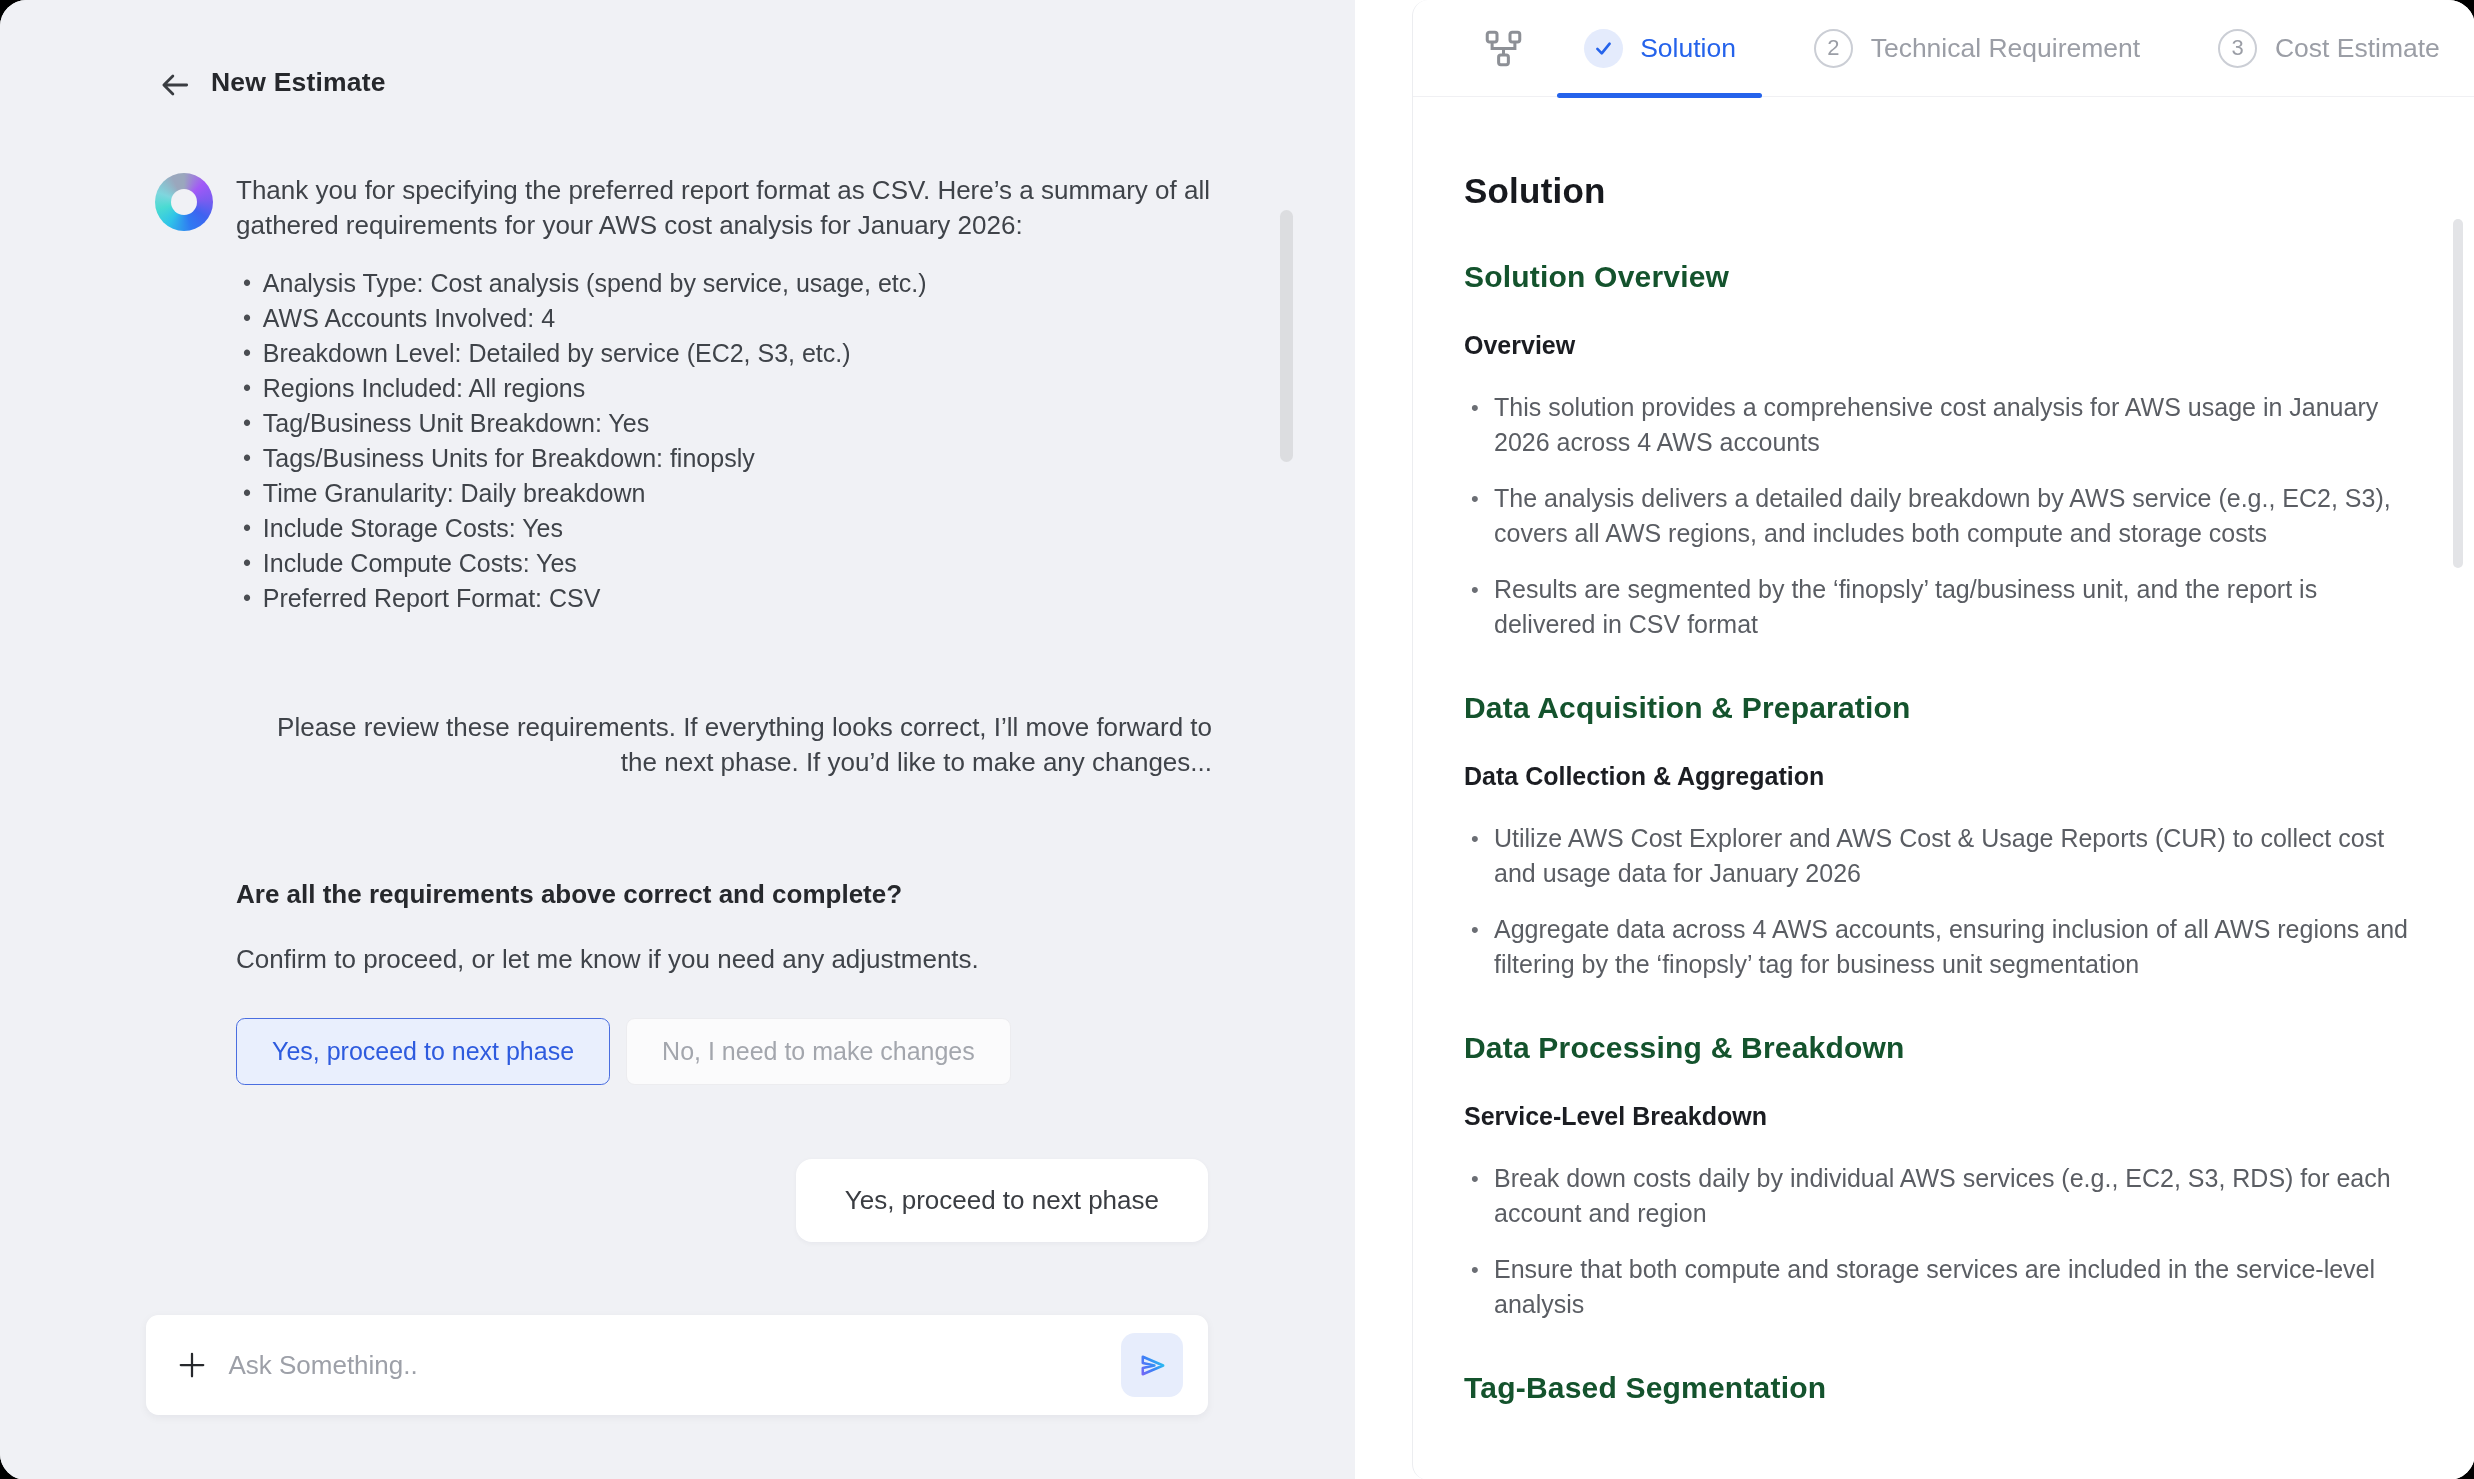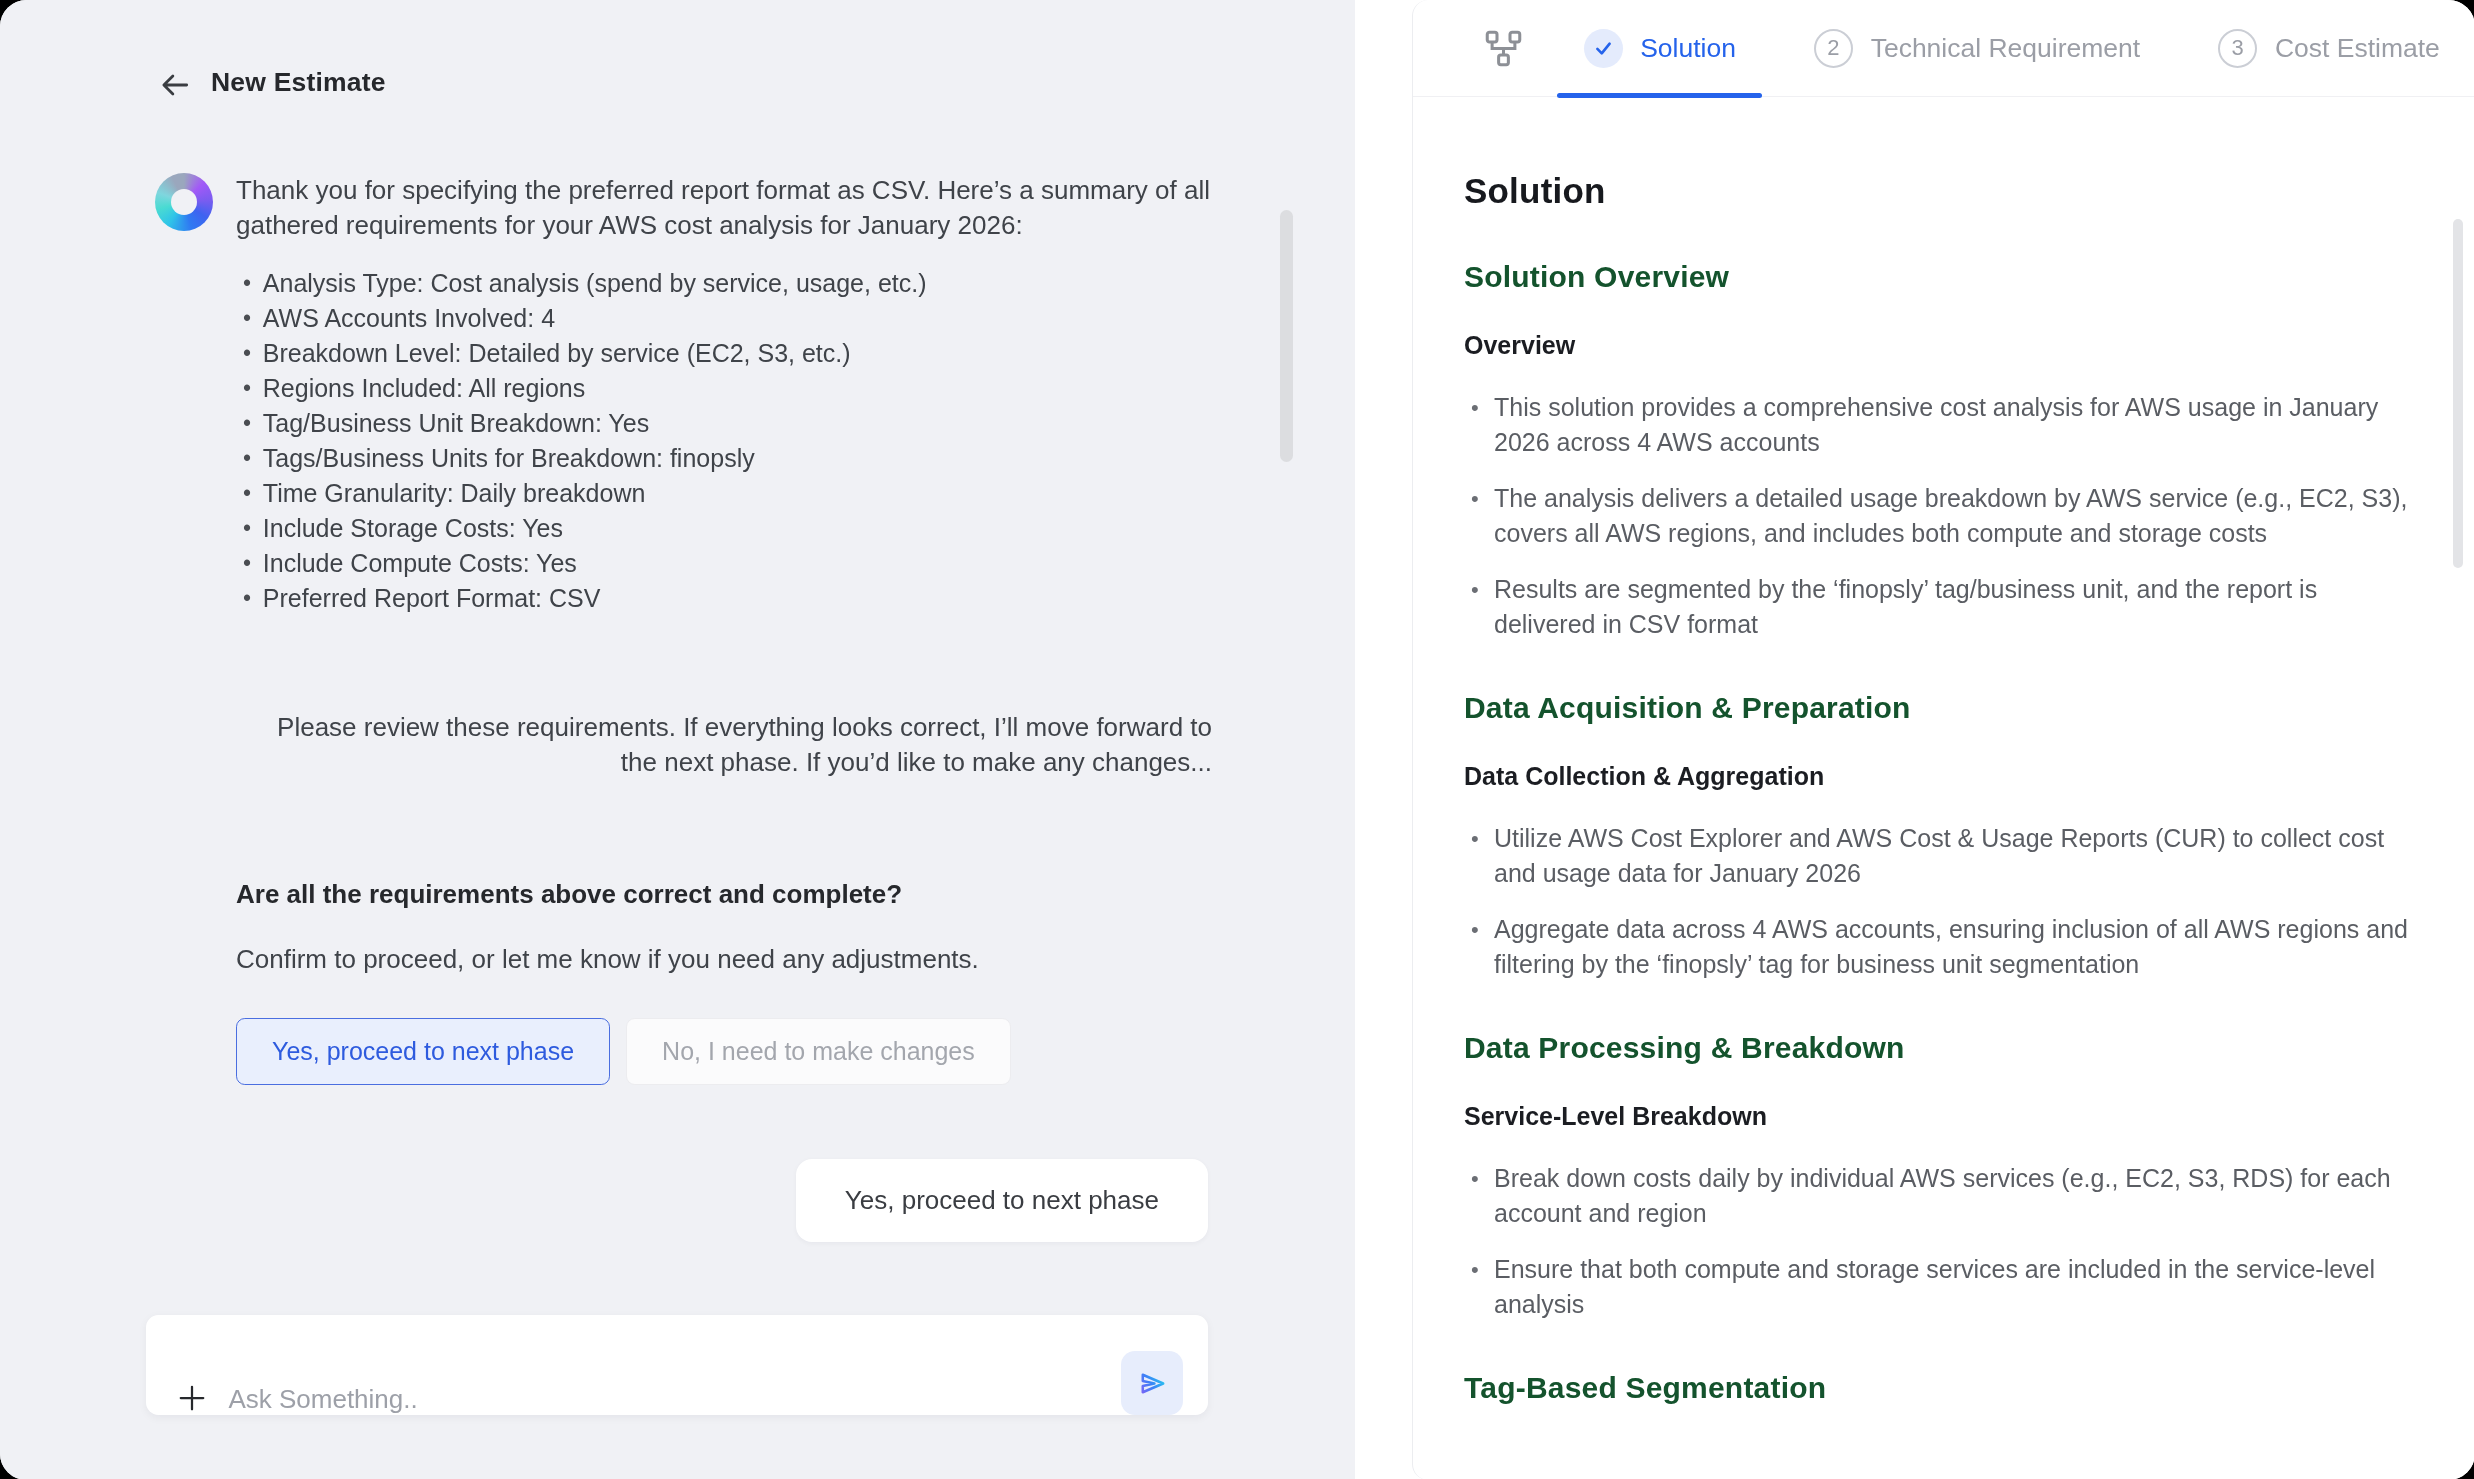"The analysis delivers a detailed" li { text: usage -> daily }
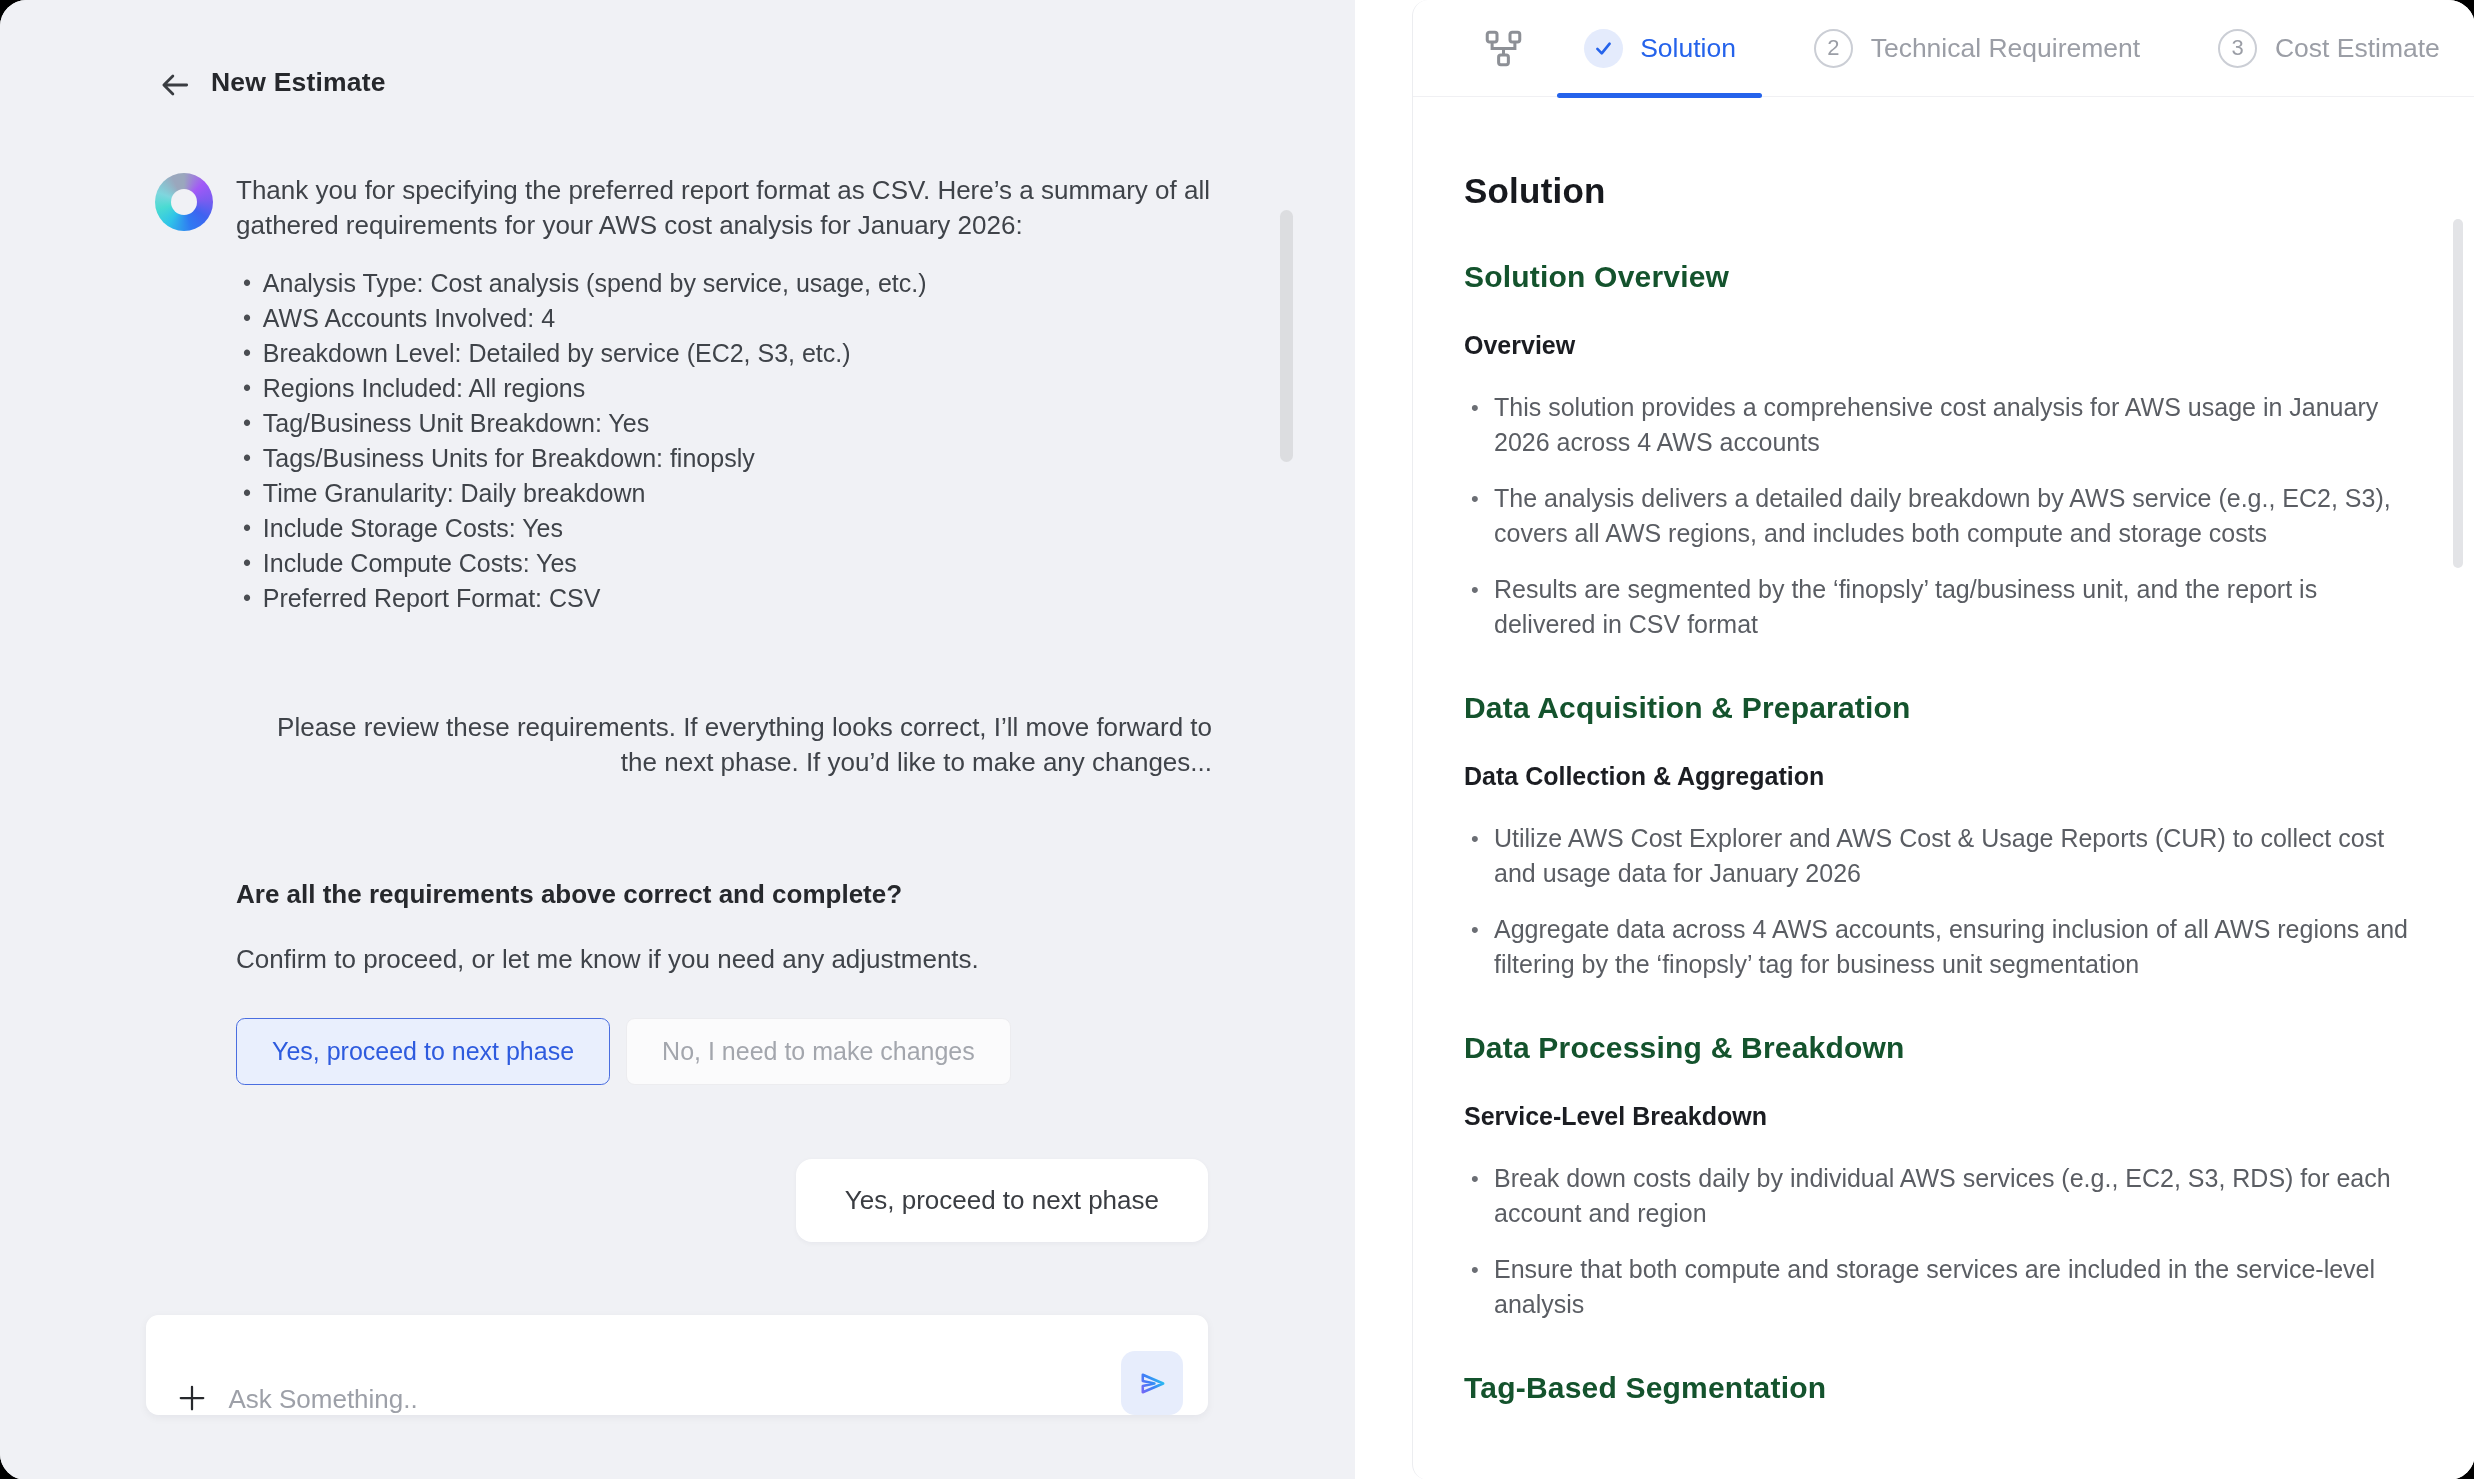"Ask Something.." .composer { align-items: flex-end -> center }
